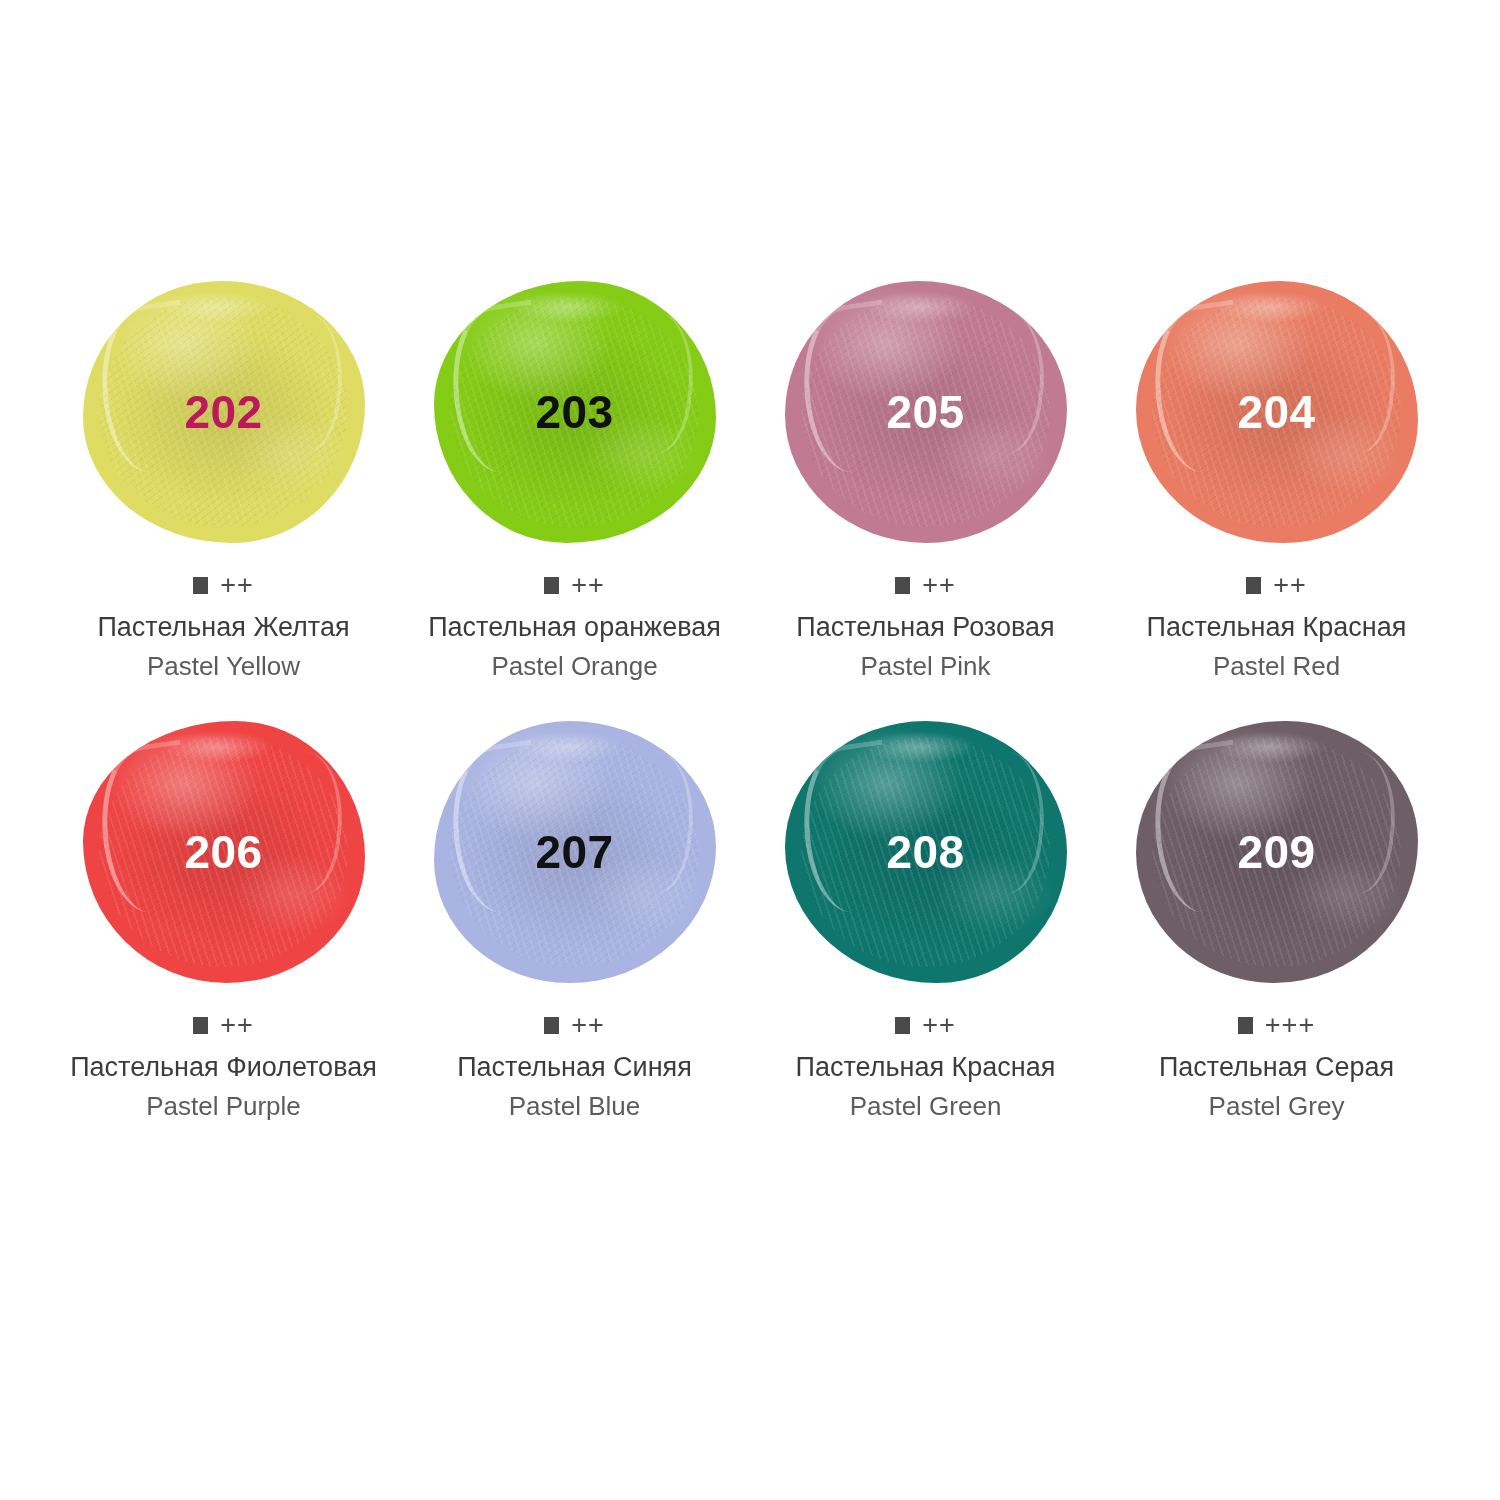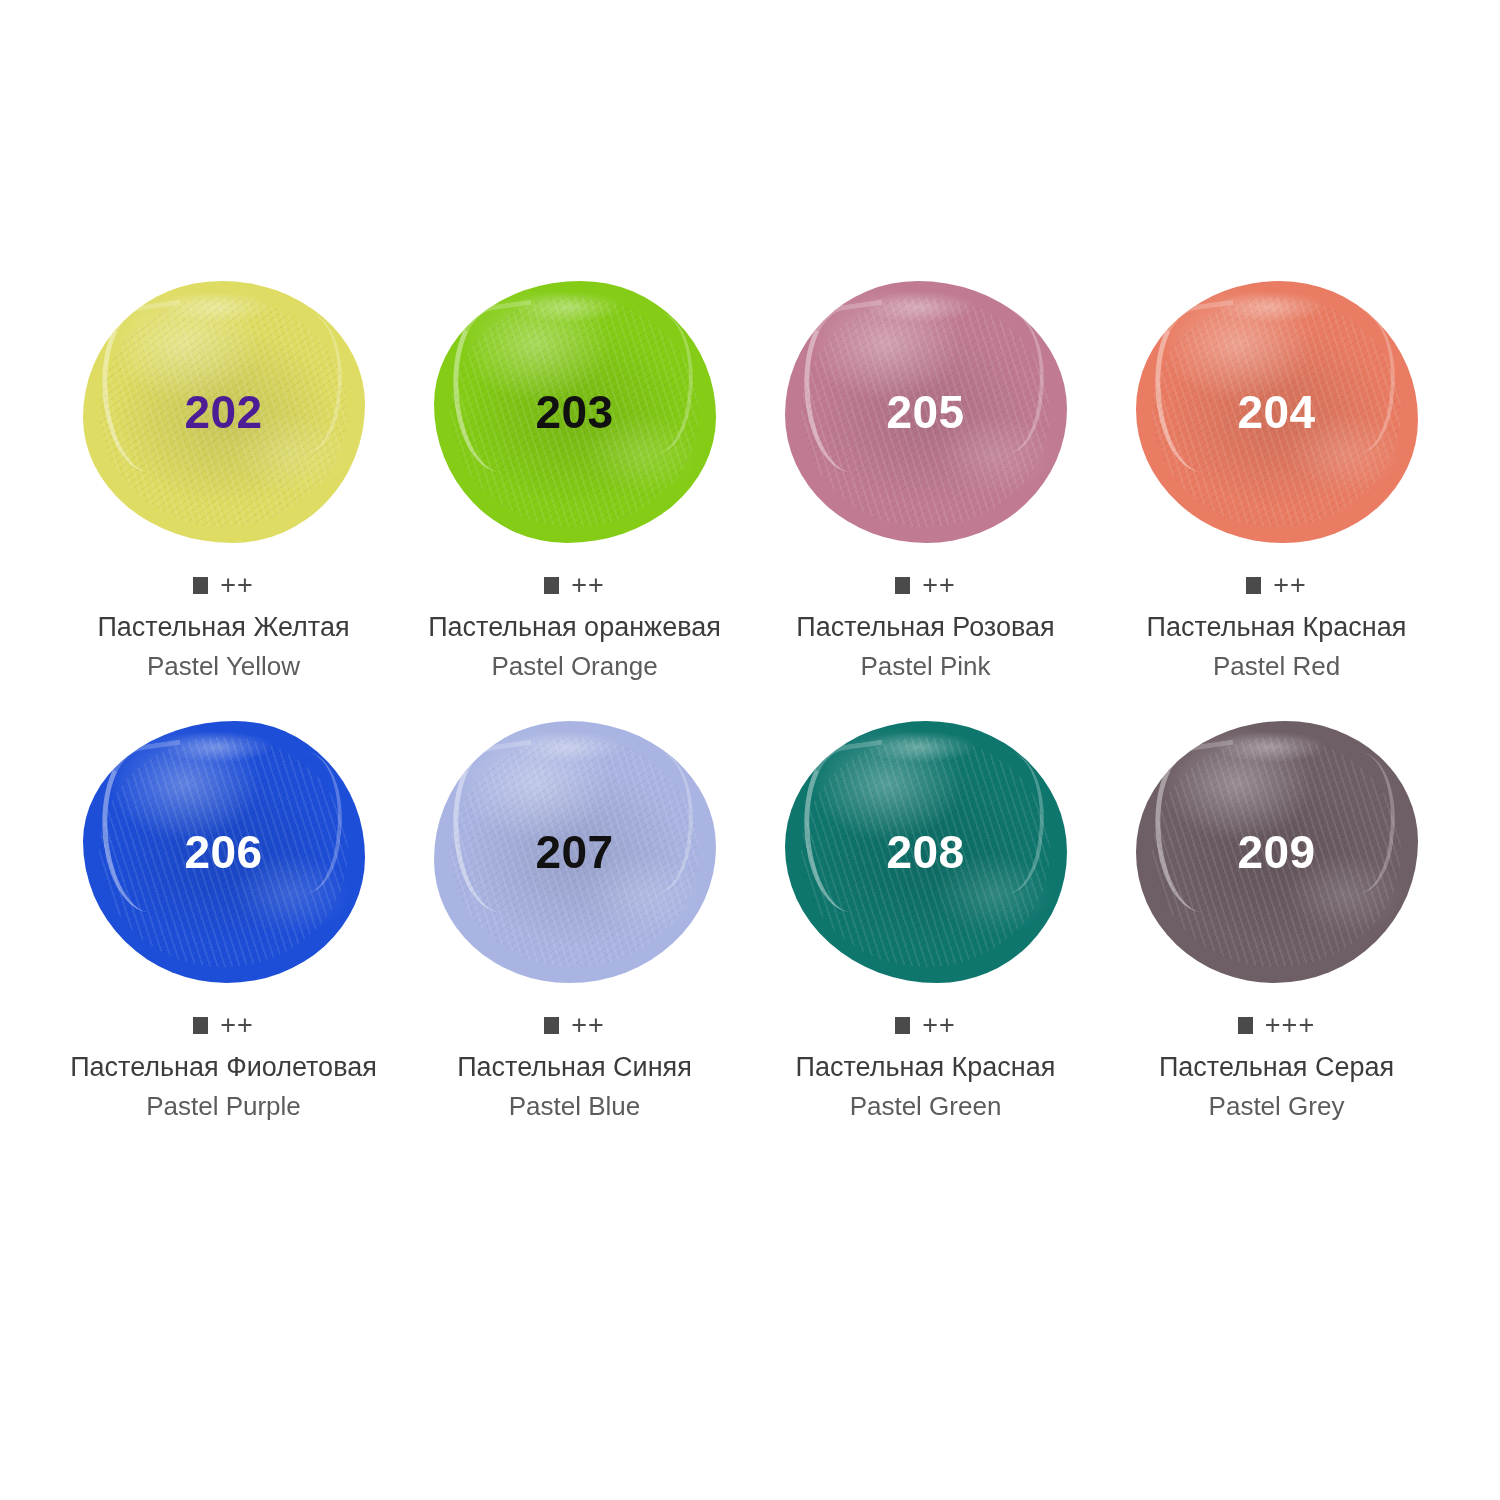"202" span.blob-number { color: #4c1d95 -> #be185d }
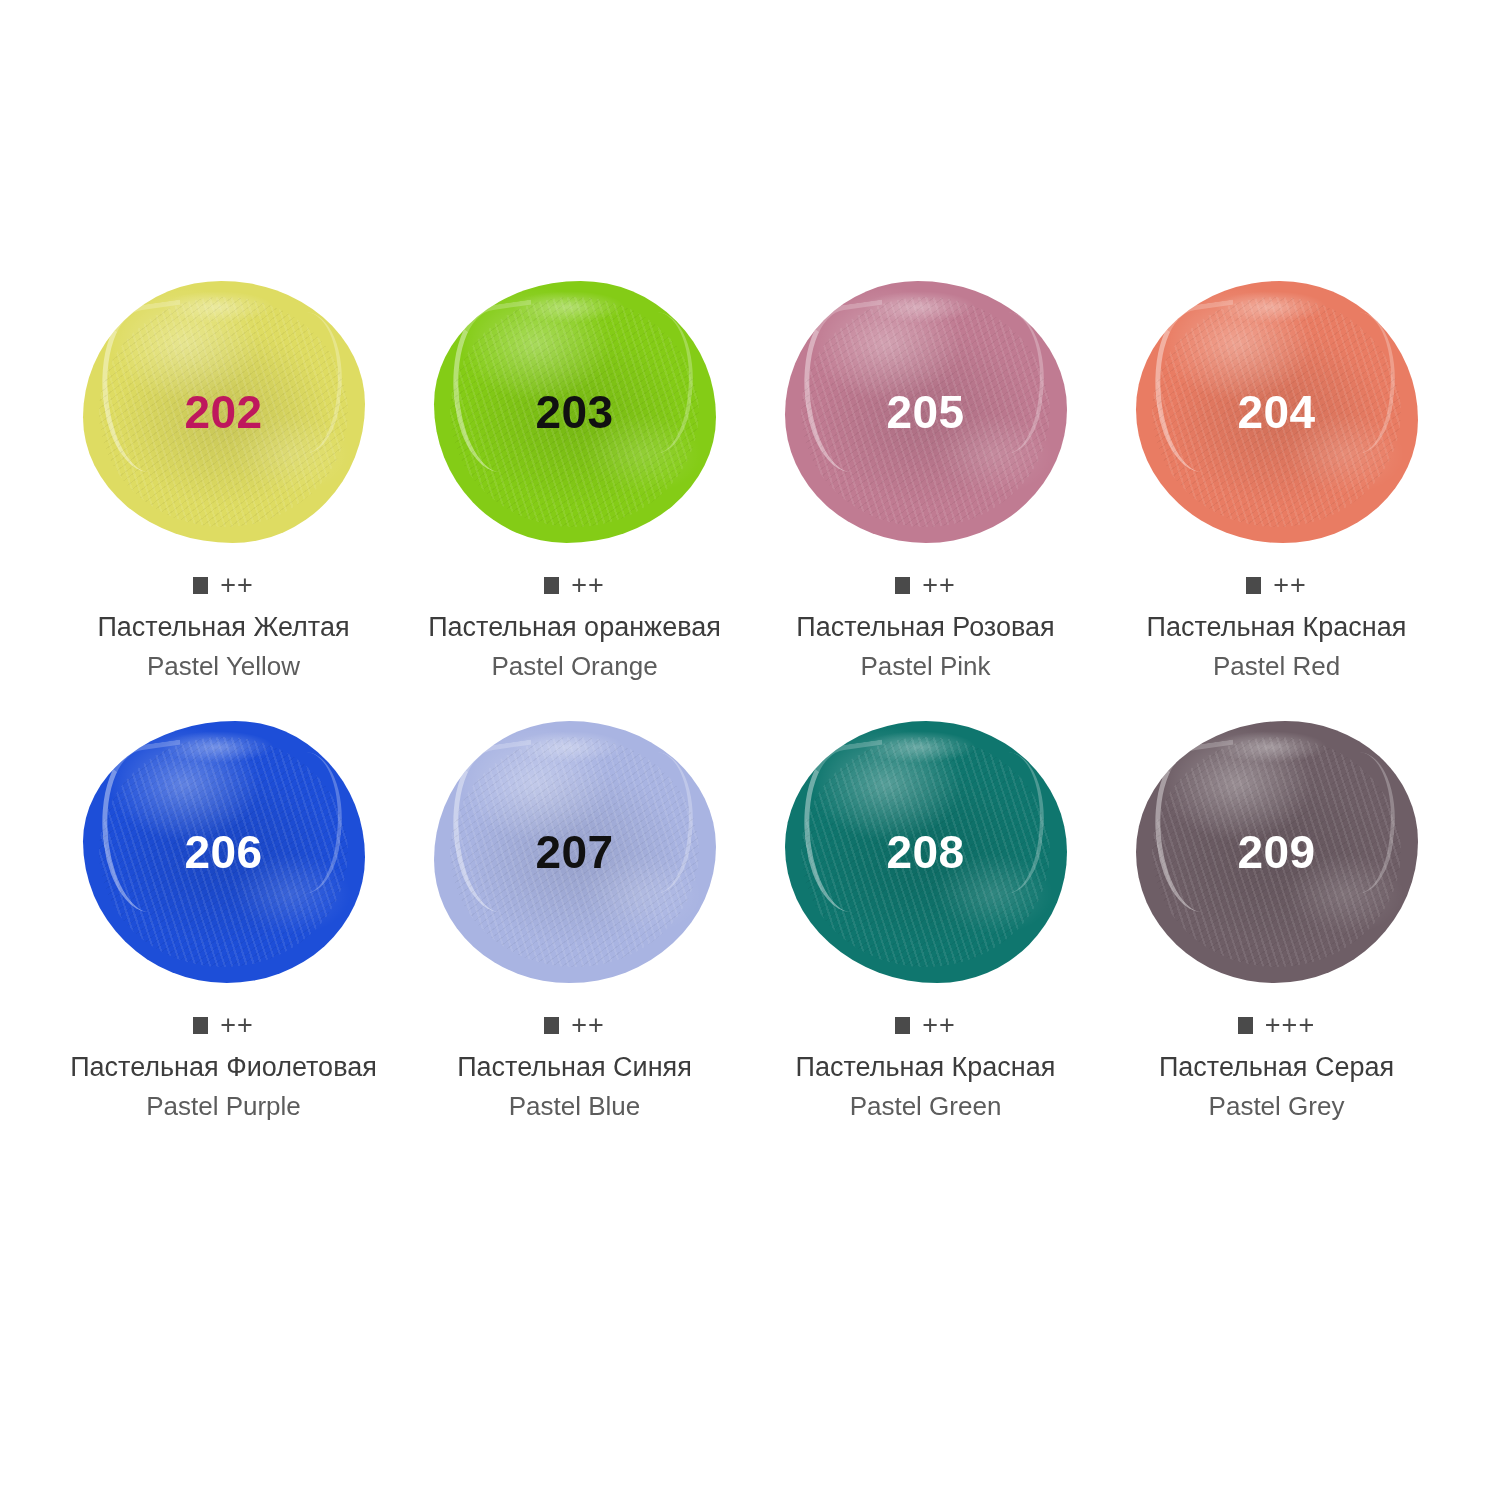"206" div.blob { background: #1d4ed8 -> #ef4444 }
